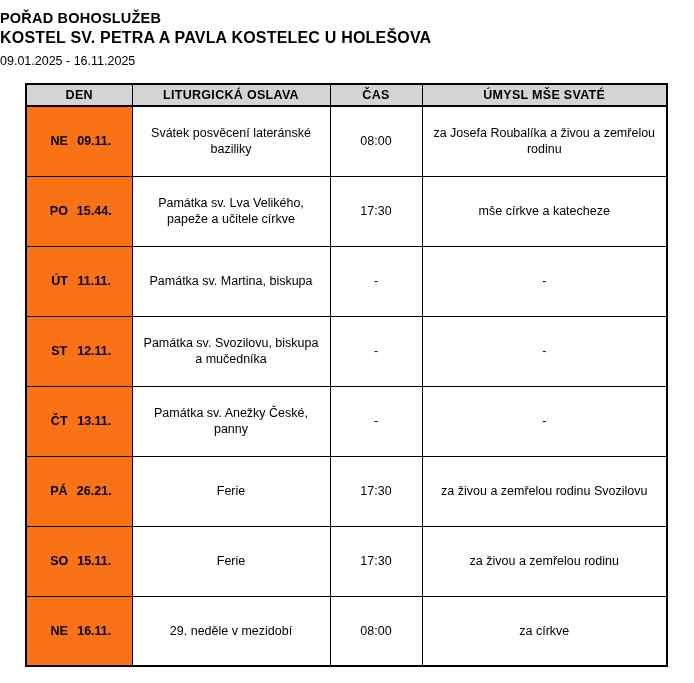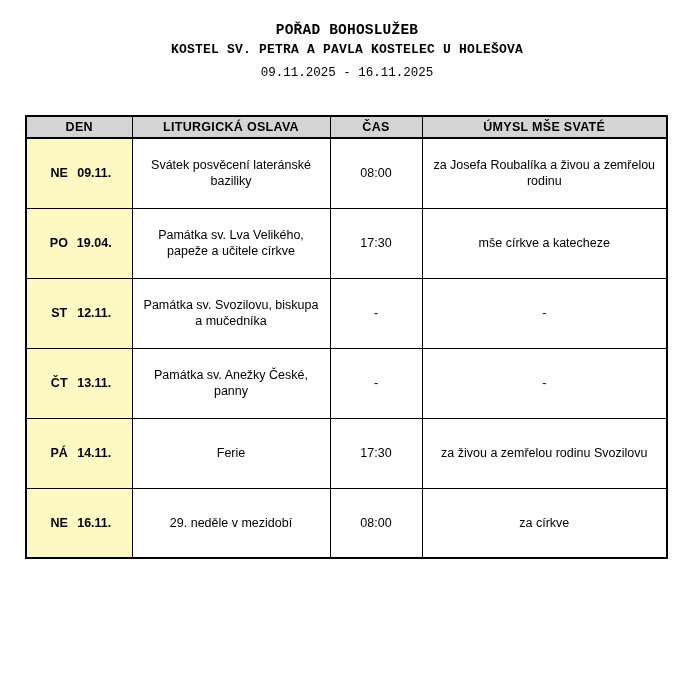"POŘAD BOHOSLUŽEB" .header { font-family: Liberation Mono, monospace -> none; padding-top: 20px -> 8px; text-align: center -> none }
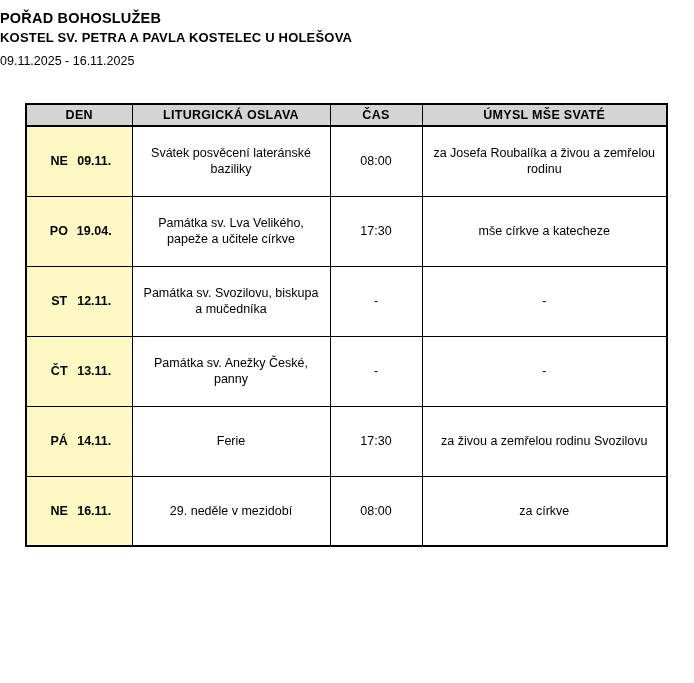"KOSTEL SV. PETRA A PAVLA" .header .line2 { font-size: 13px -> 16px }
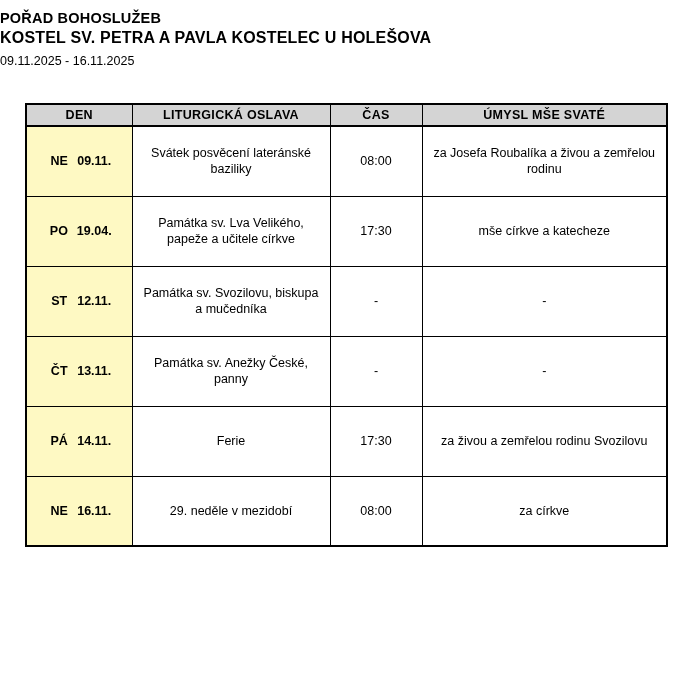"09.11.2025 - 16.11.2025" div.line3 { text: 09.11.2025 -> 09.01.2025 }
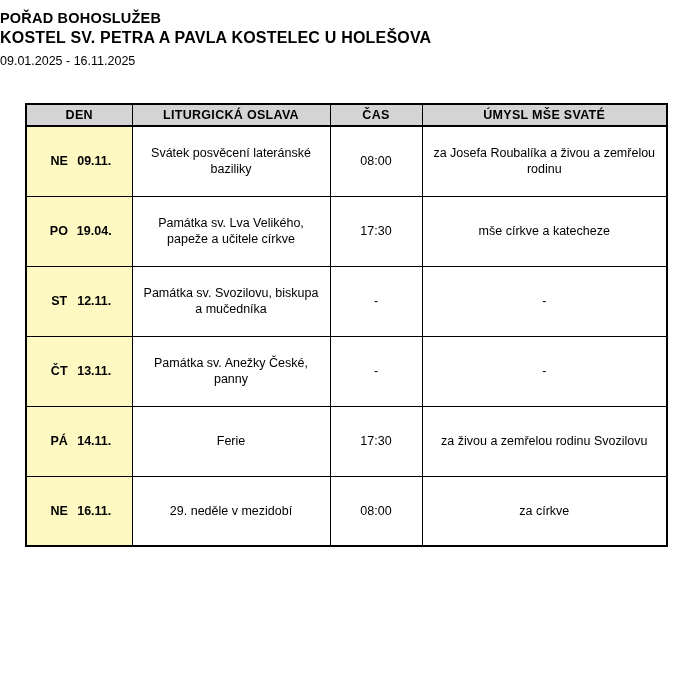"DEN" .table-wrap { margin: 32px auto 0 auto -> 12px auto 0 auto }
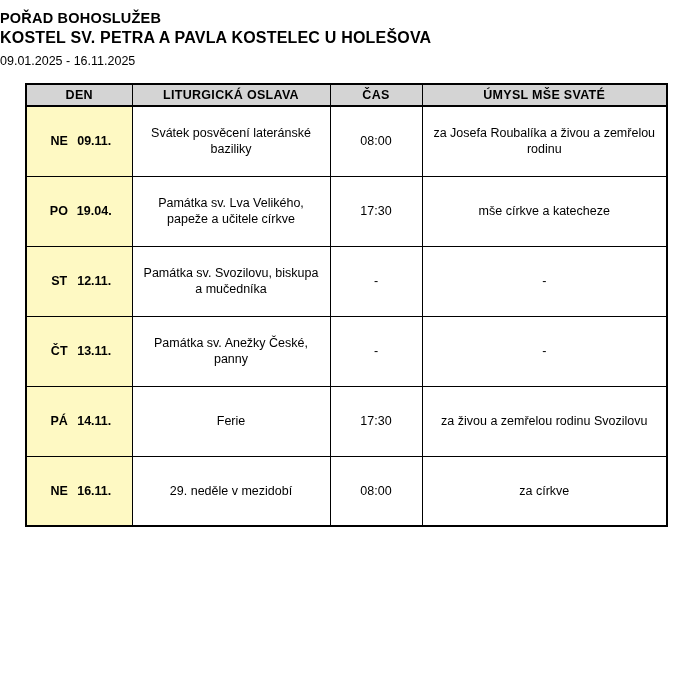"NE 09.11." td.day { background: #fef9c3 -> #f97316 }
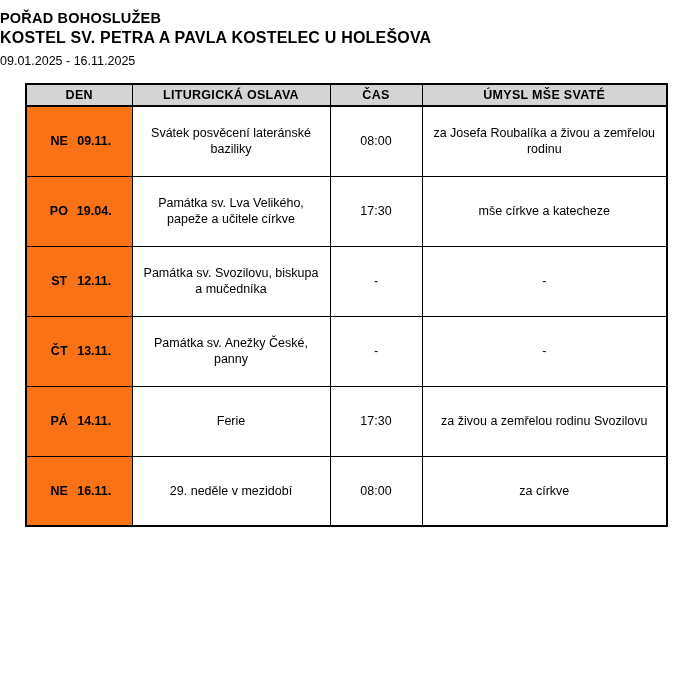"19.04." span.date { text: 19.04 -> 15.44 }
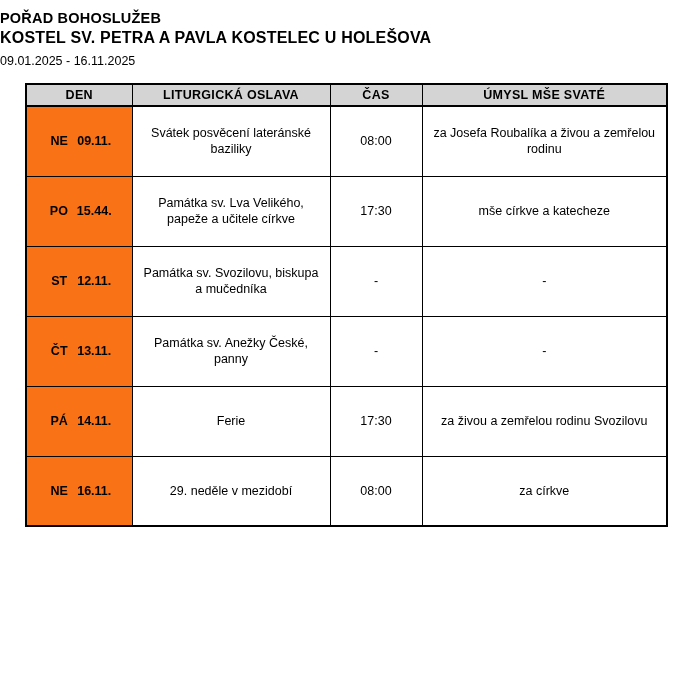"ÚT 11.11." tr { html: none -> <tr> <td> <span>ÚT</span><span>11.11.</span> </td> <td>Památka sv. Martina, biskupa</td> <td>-</td> <td>-</td> </tr> }
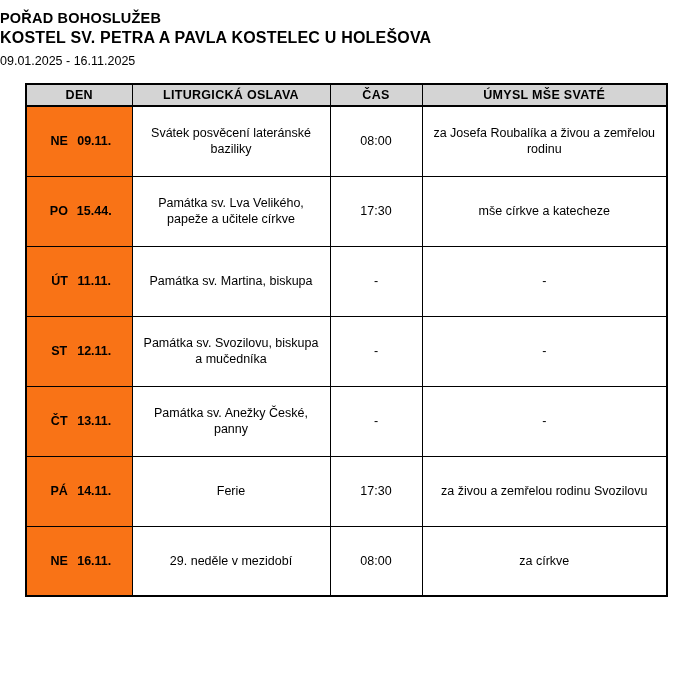"14.11." span.date { text: 14.11 -> 26.21 }
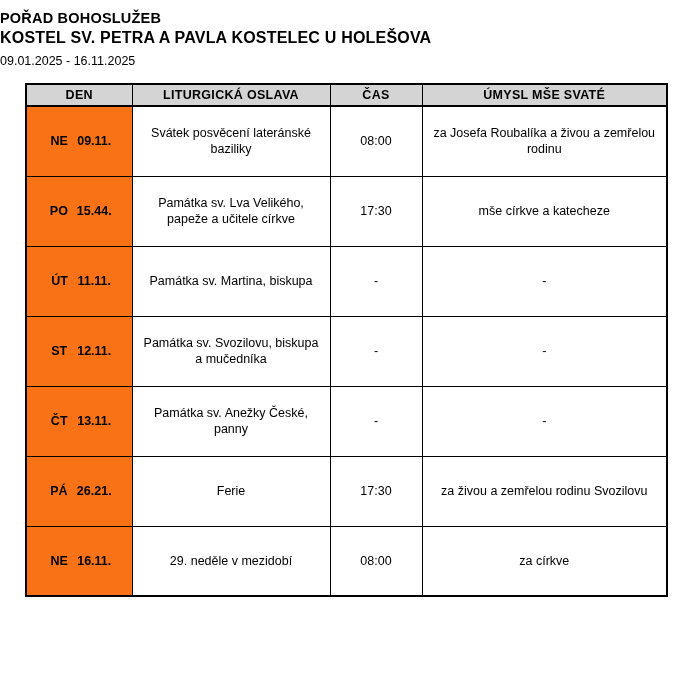"SO 15.11." tr { html: none -> <tr> <td> <span>SO</span><span>15.11.</span> </td> <td>Ferie</td> <td>17:30</td> <td>za živou a zemřelou rodinu</td> </tr> }
